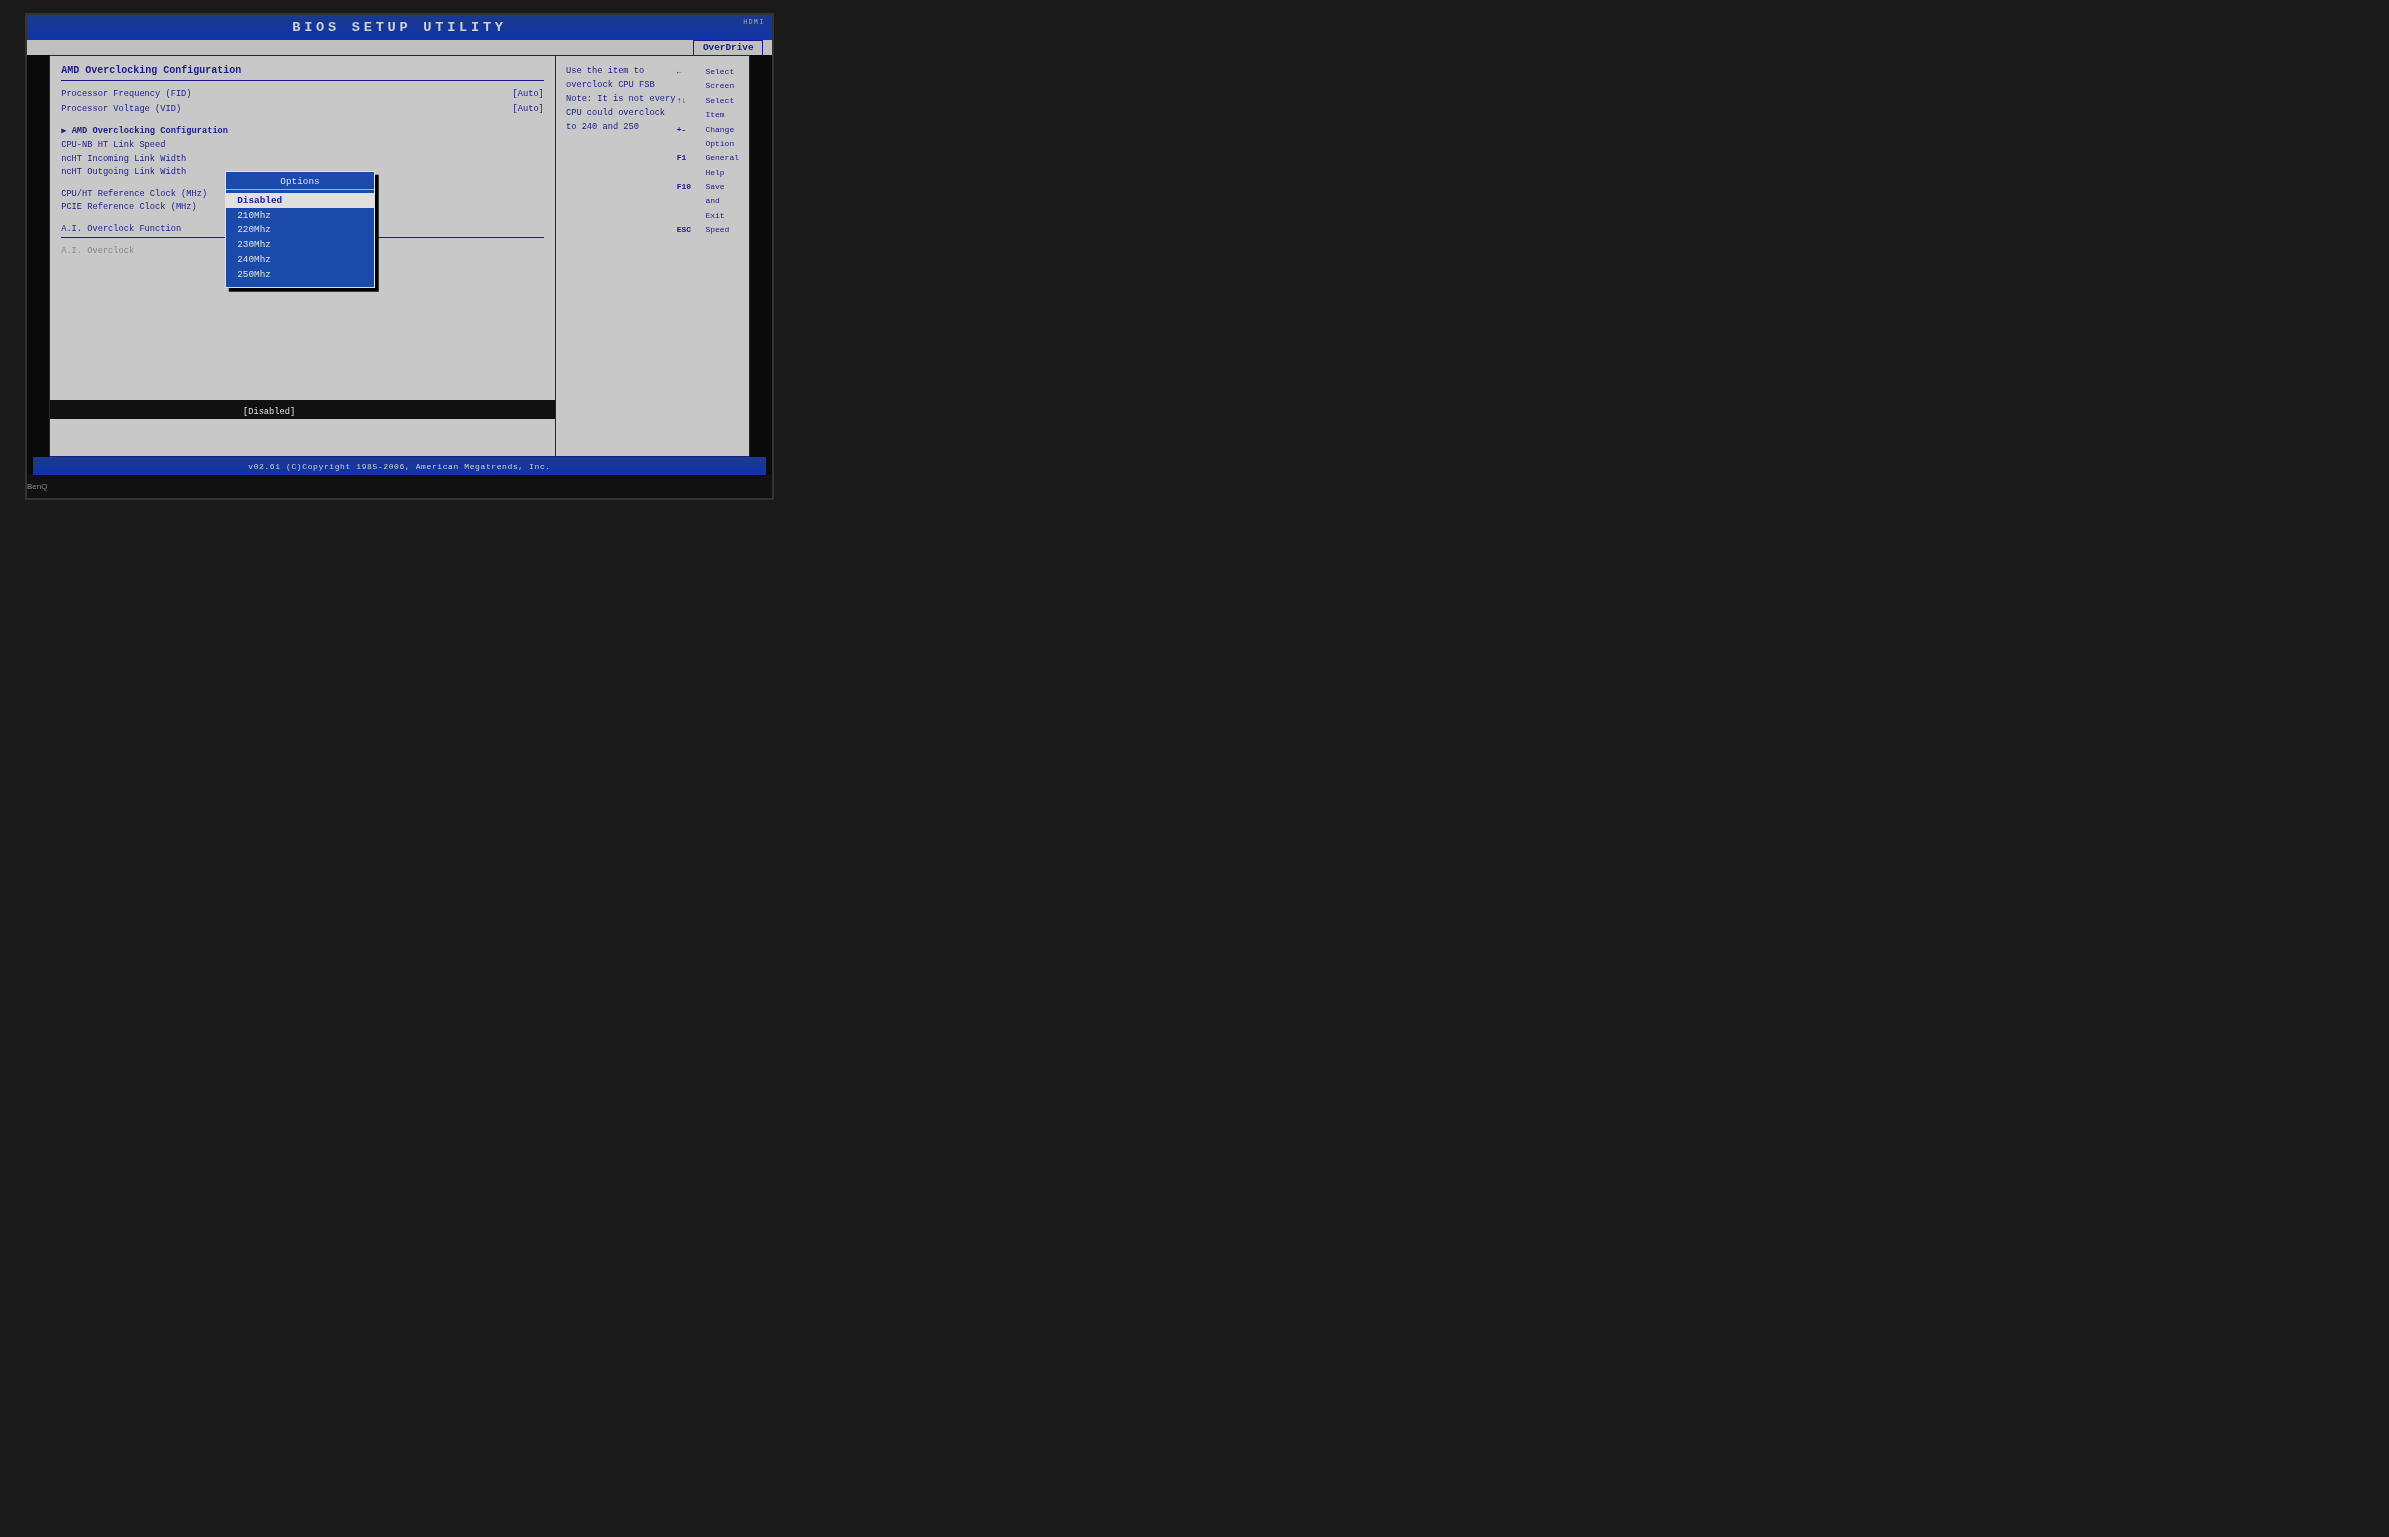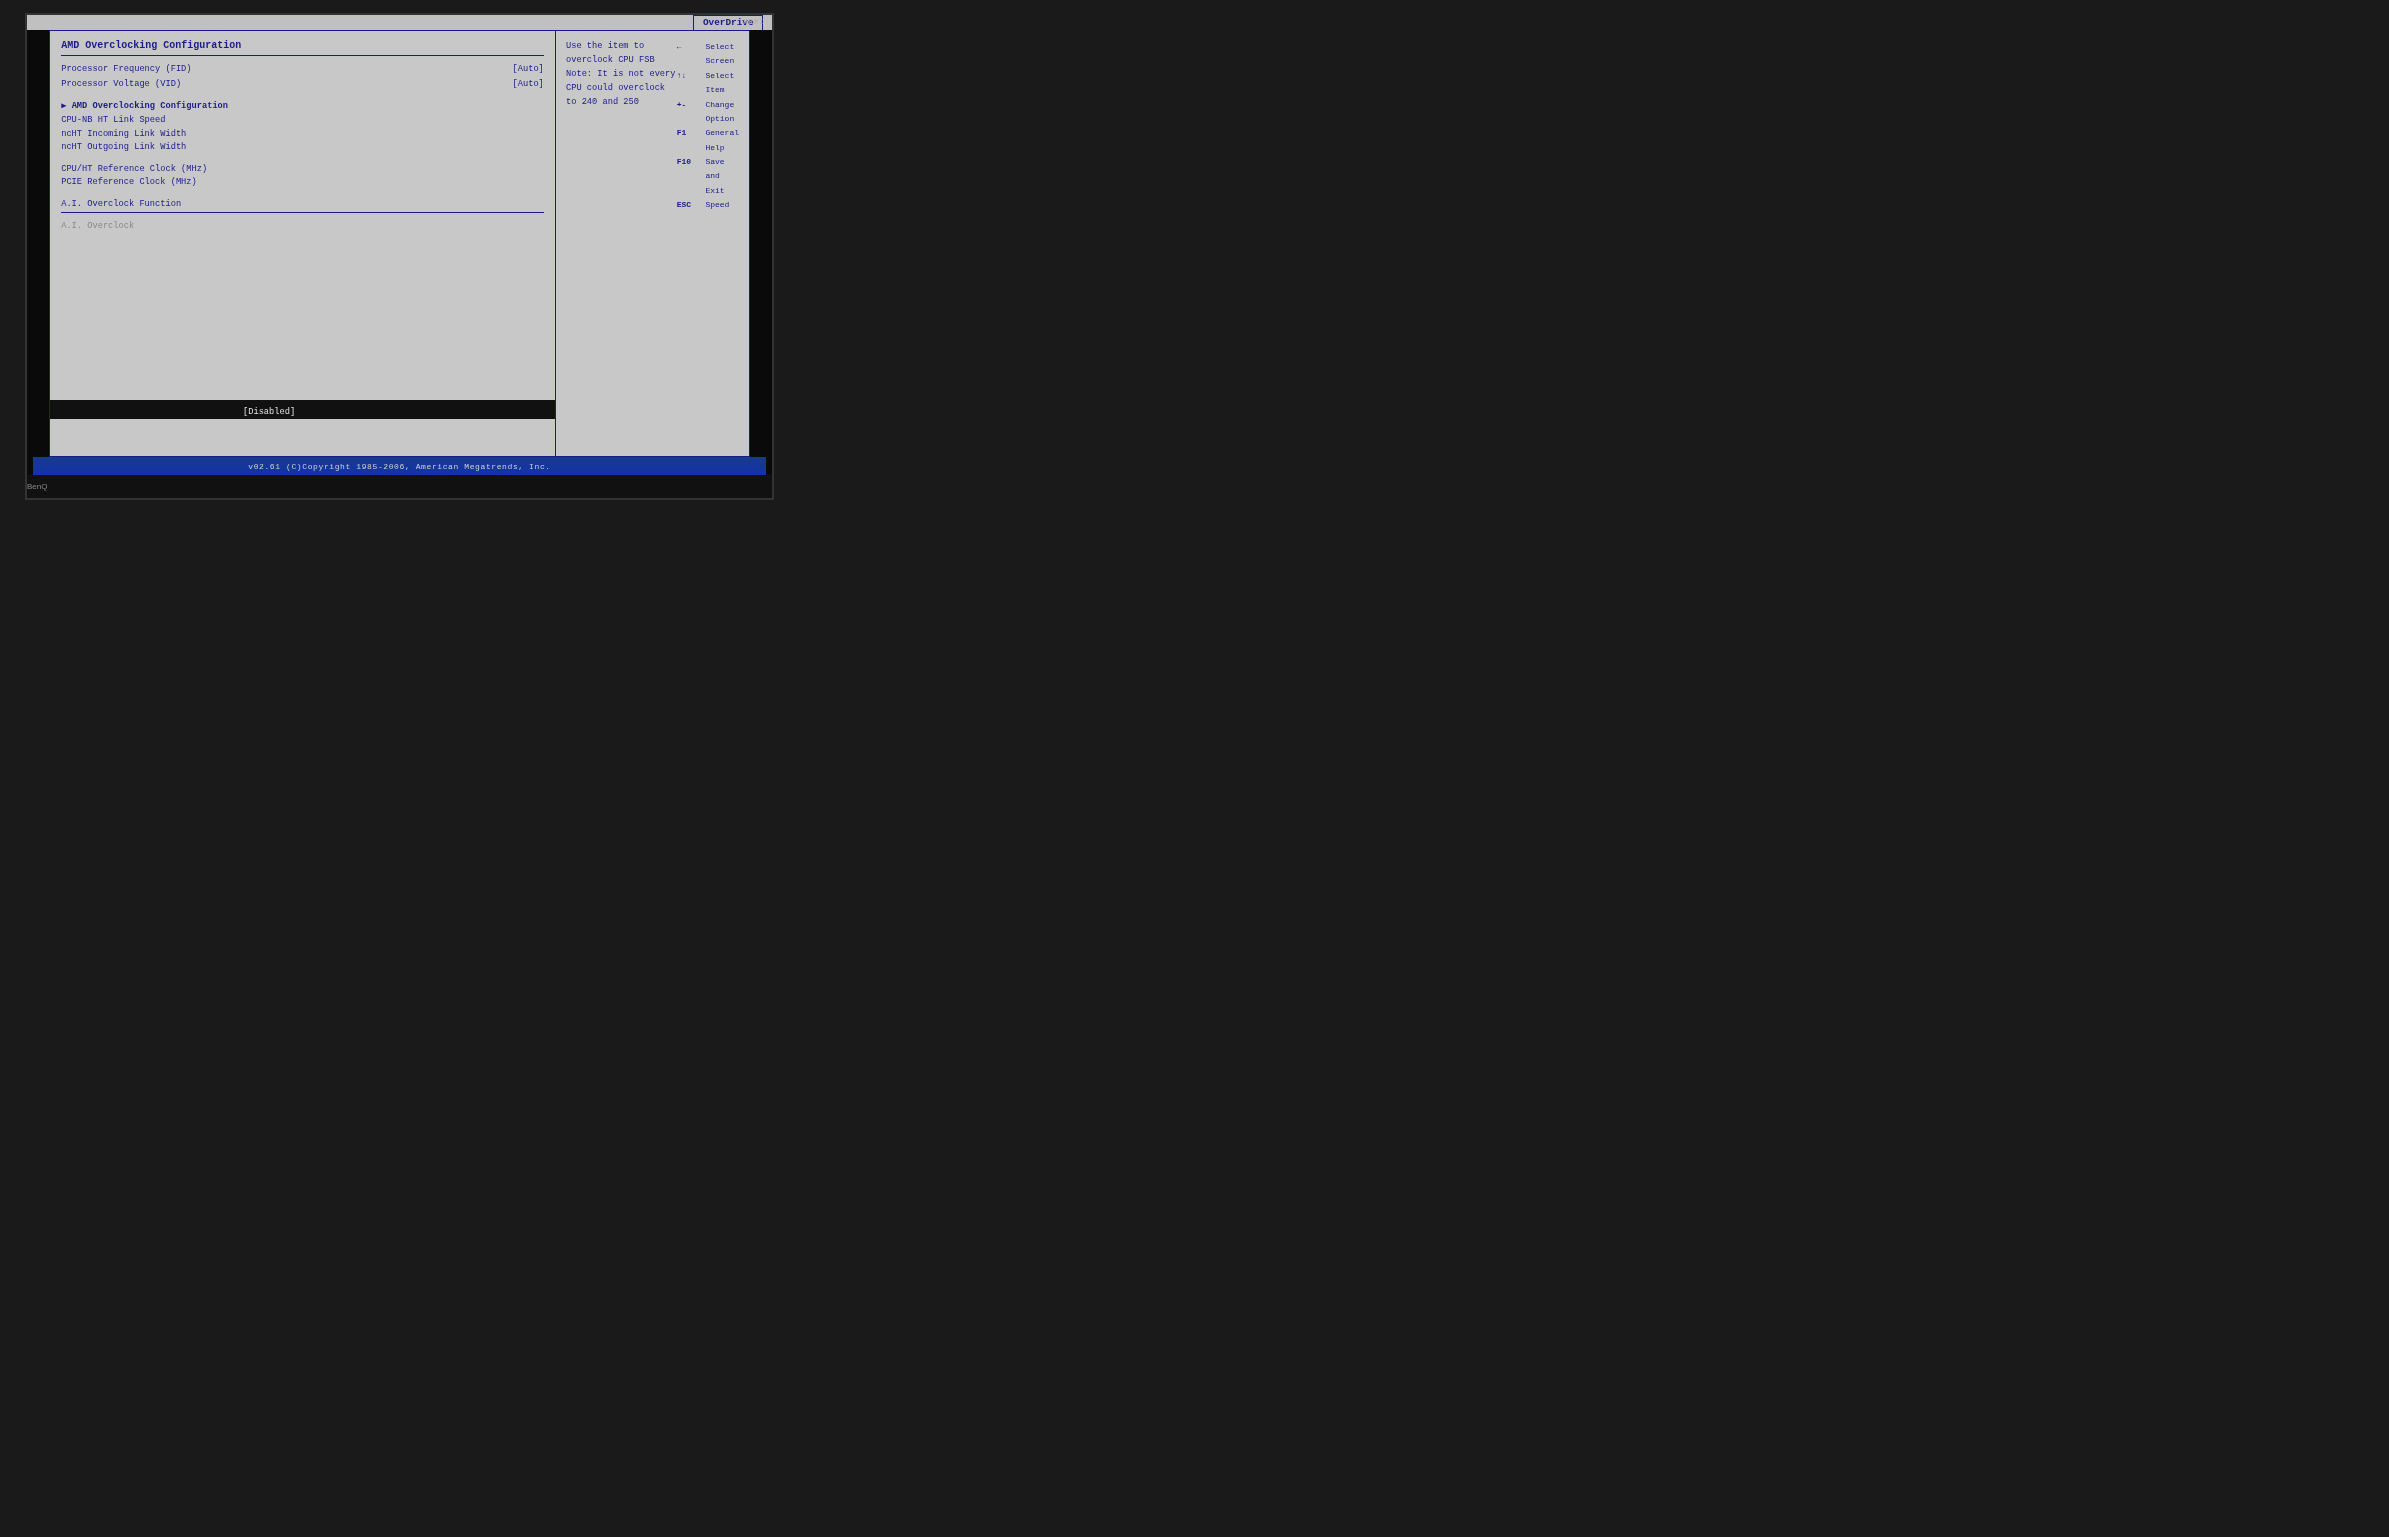"BIOS SETUP UTILITY" div.title-bar { html: none -> <div> <span>BIOS SETUP UTILITY</span> </div> }
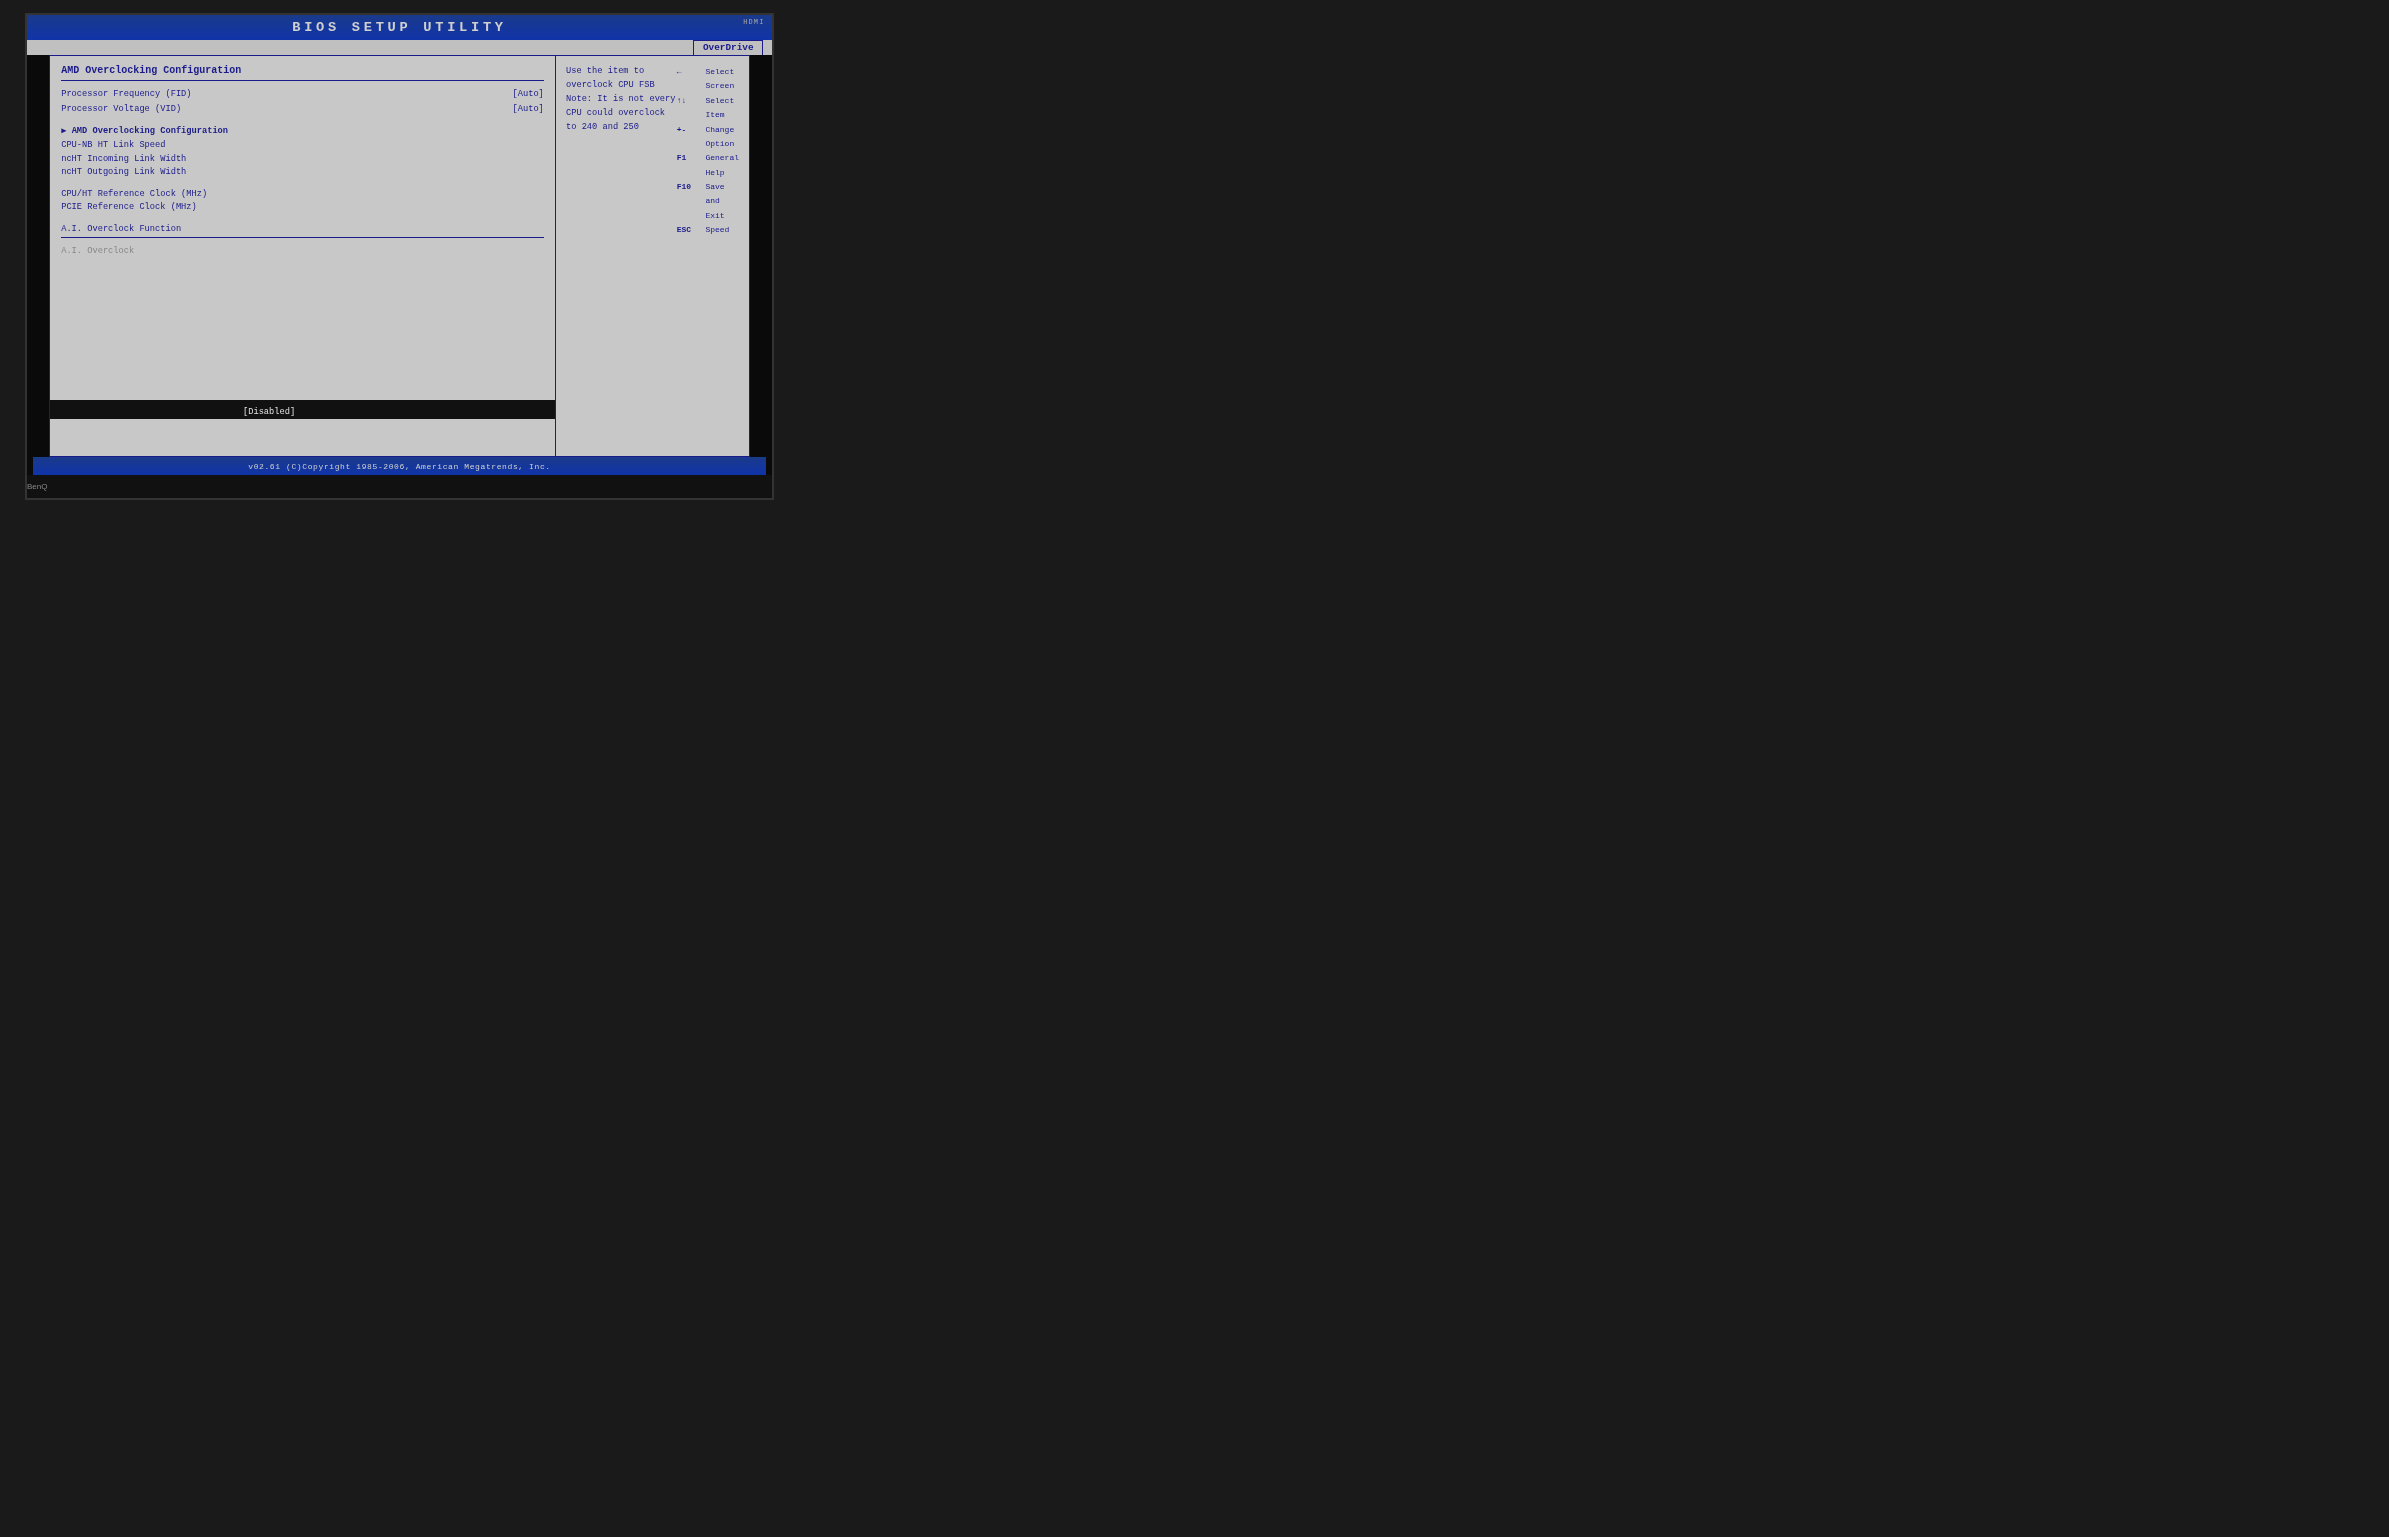"Options" div.options-popup { html: none -> <div> <div>Options</div> <div> <span>Disabled</span> </div> <div> <span>210Mhz</span> </div> <div> <span>220Mhz</span> </div> <div> <span>230Mhz</span> </div> <div> <span>240Mhz</span> </div> <div> <span>250Mhz</span> </div> </div> }
